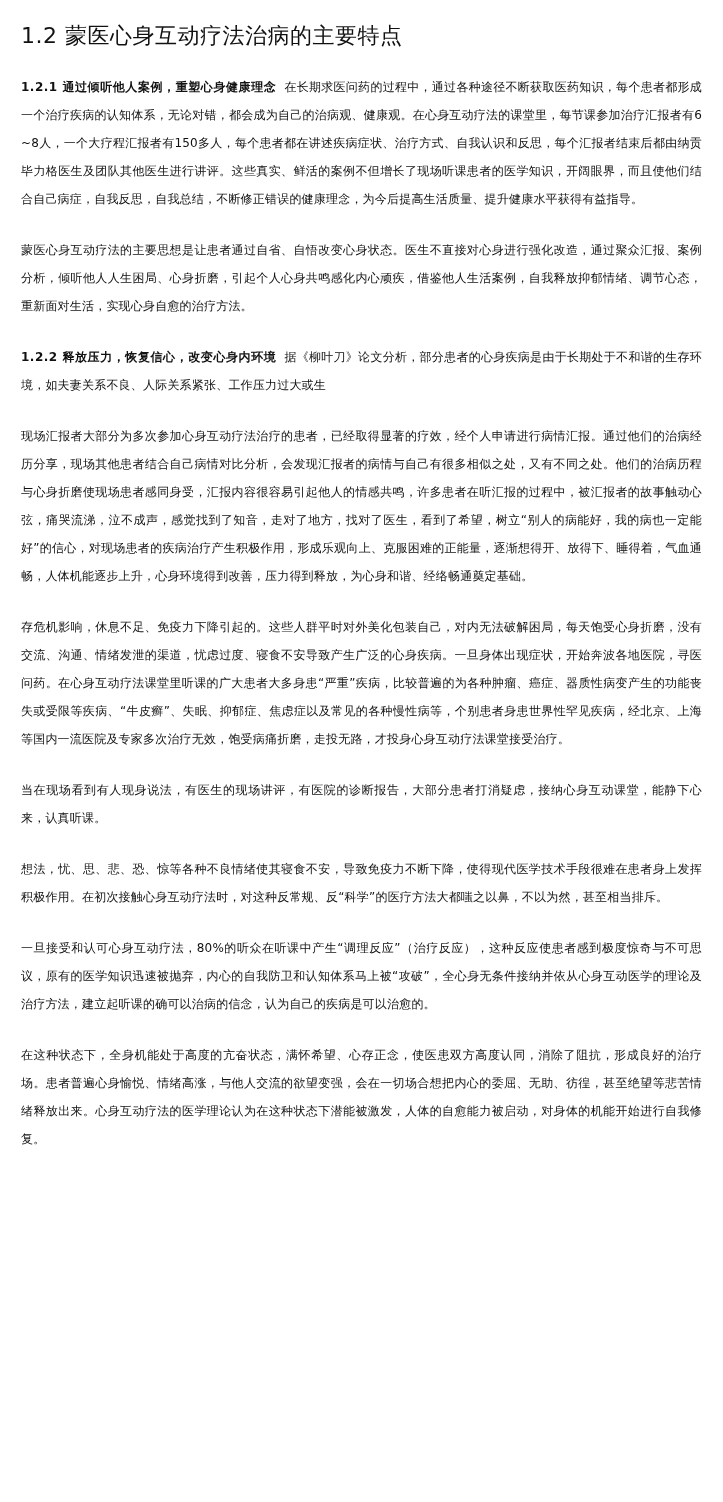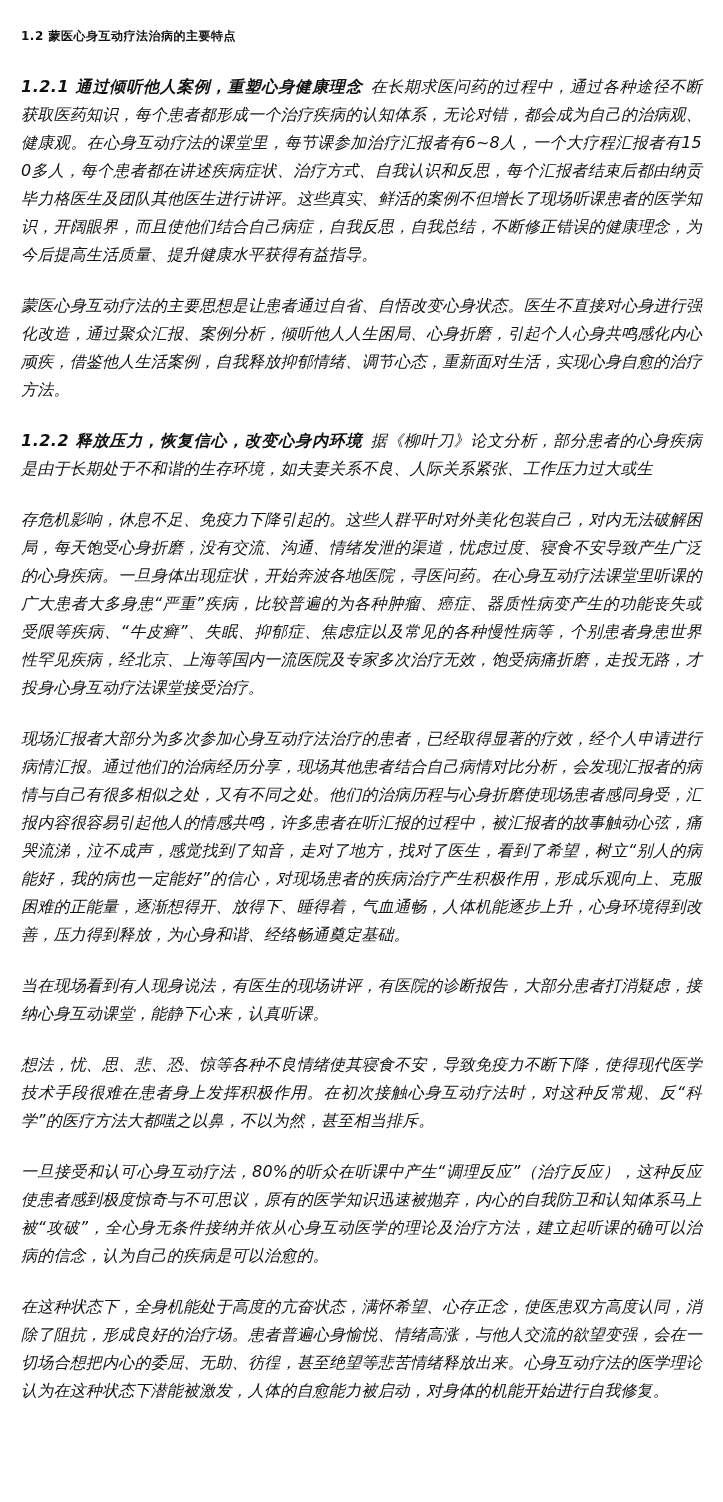"1.2 蒙医心身互动疗法治病的主要特点" .heading { font-size: 12px -> 22px; font-weight: bold -> normal }
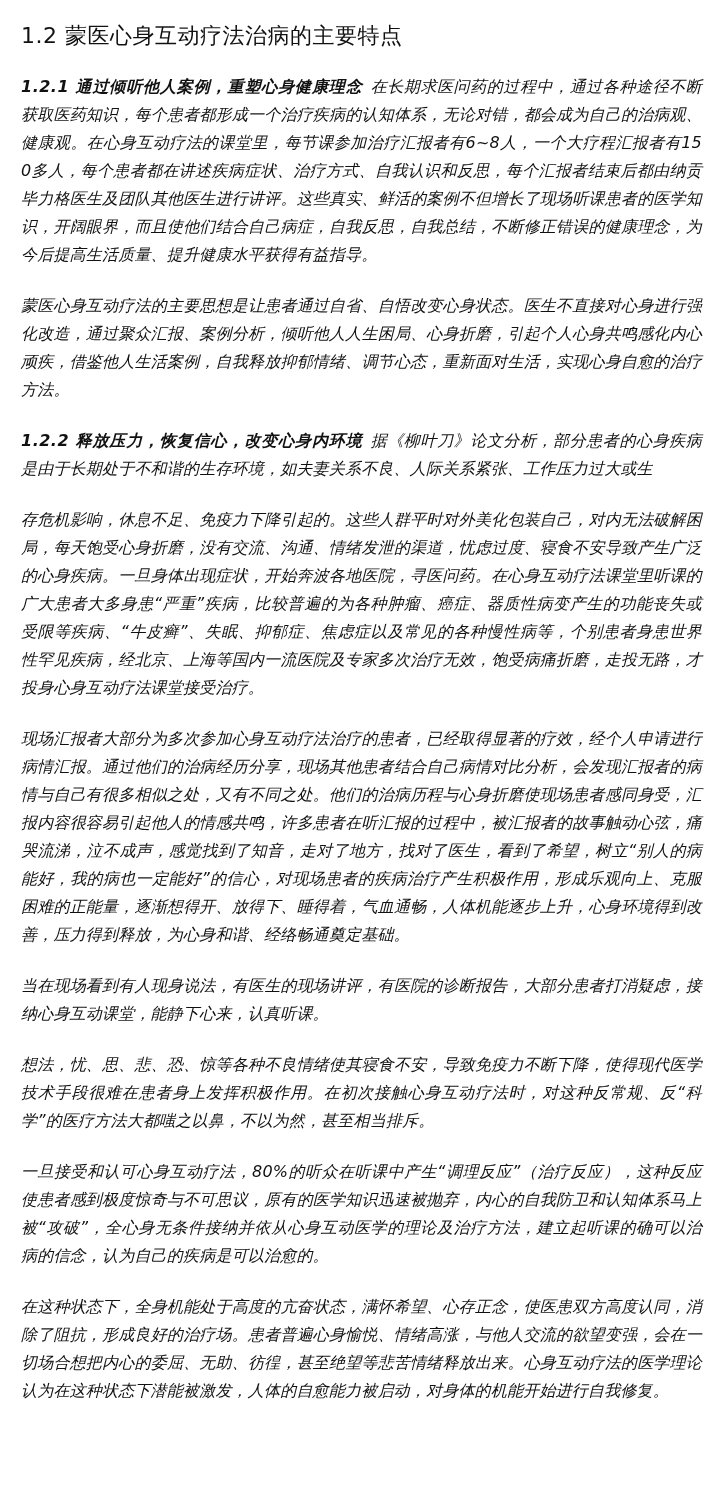"1.2.1 通过倾听他人案例，重塑心身健康理念" .para { font-size: 16px -> 12px; font-style: italic -> none }
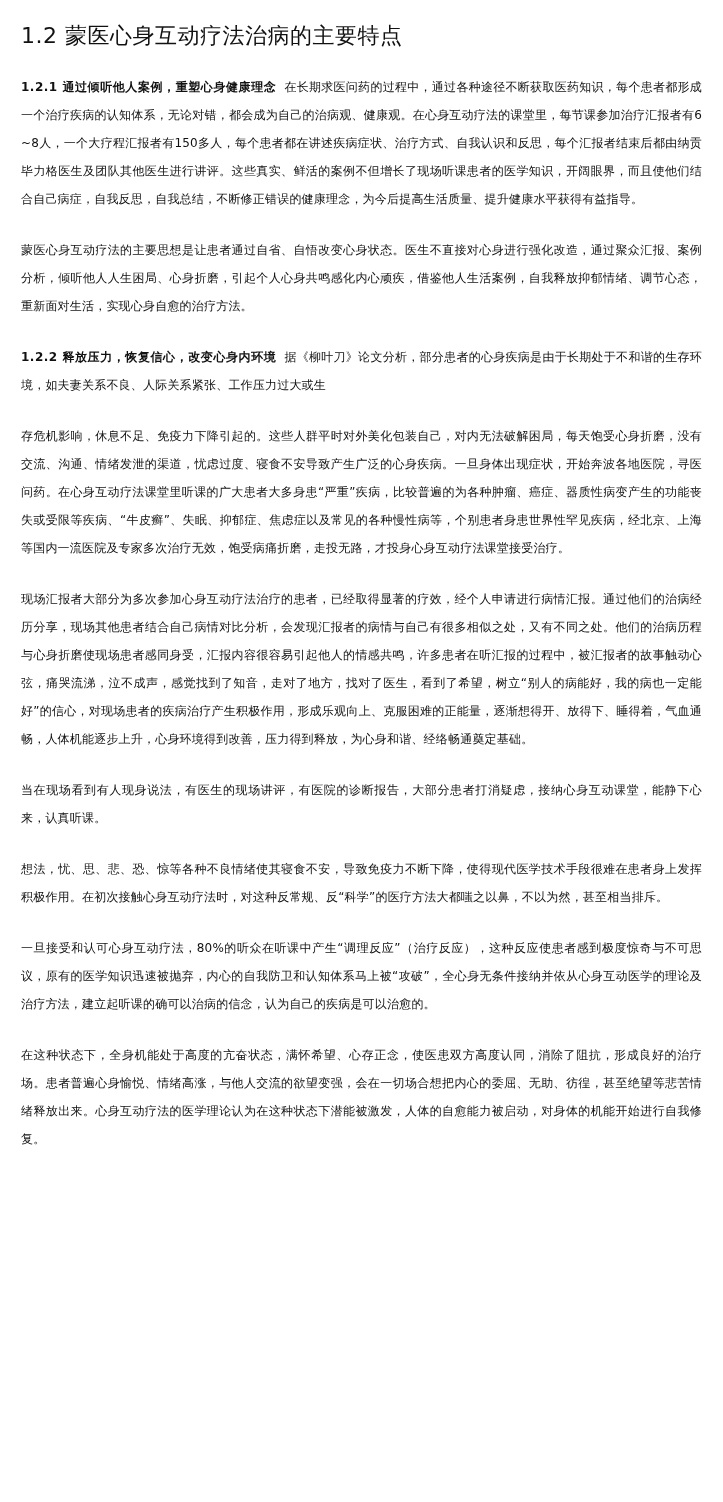"存危机影响，休息不足、免疫力下降引起的。这些人群平时对外美化包装自己，对内无法破" p.para { order: before "现场汇报者大部分为多次参加心身互动疗法治疗的患者，已经取得显著的疗效，经个人申请" -> after "现场汇报者大部分为多次参加心身互动疗法治疗的患者，已经取得显著的疗效，经个人申请" }
